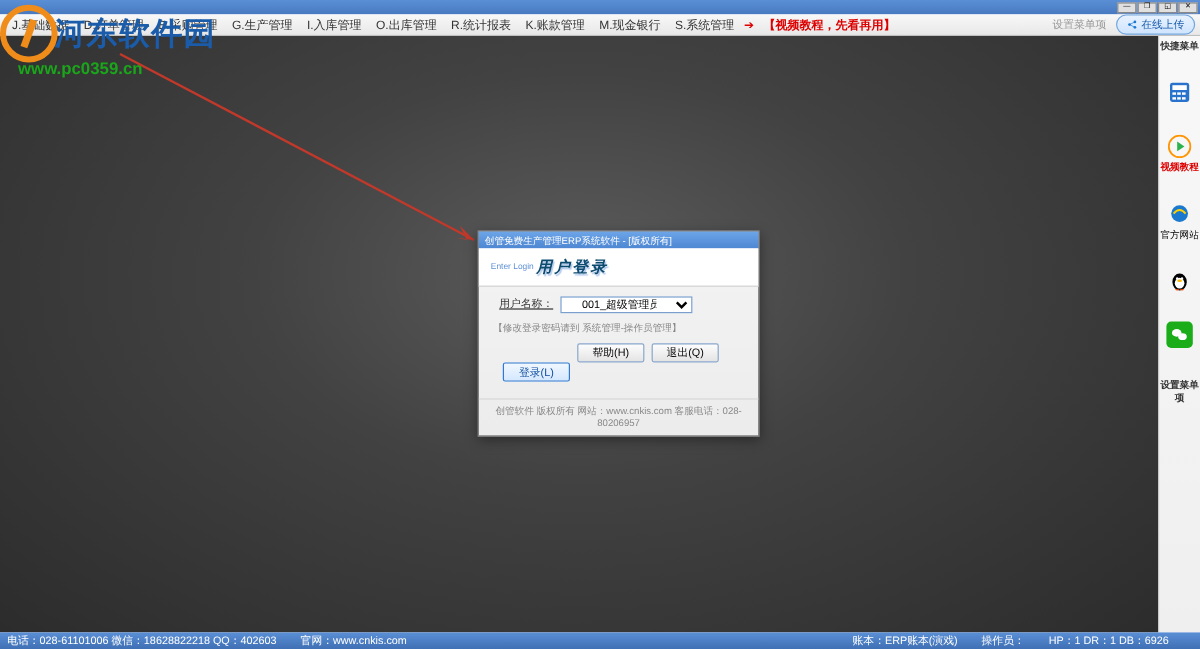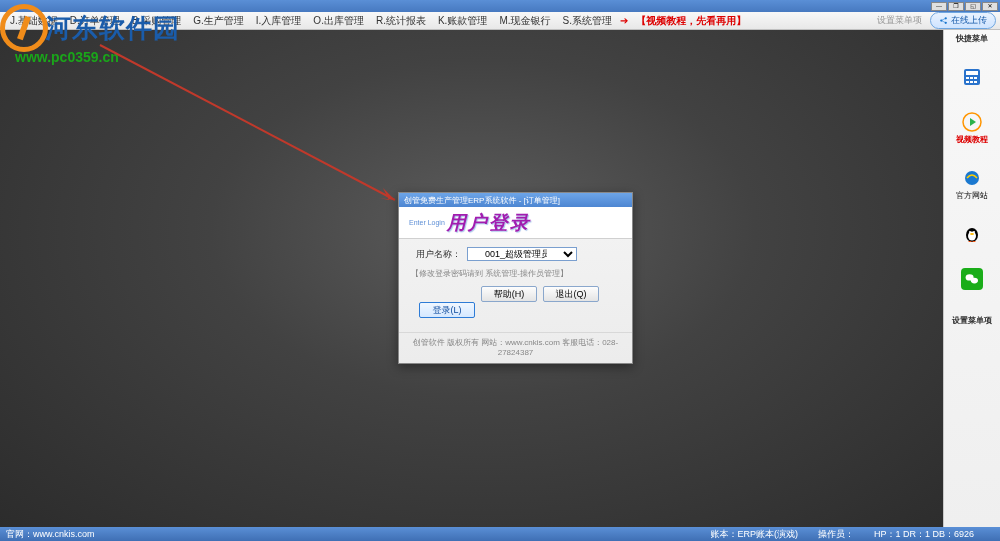"快捷菜单" .sidebar { width: 57px -> 35px }
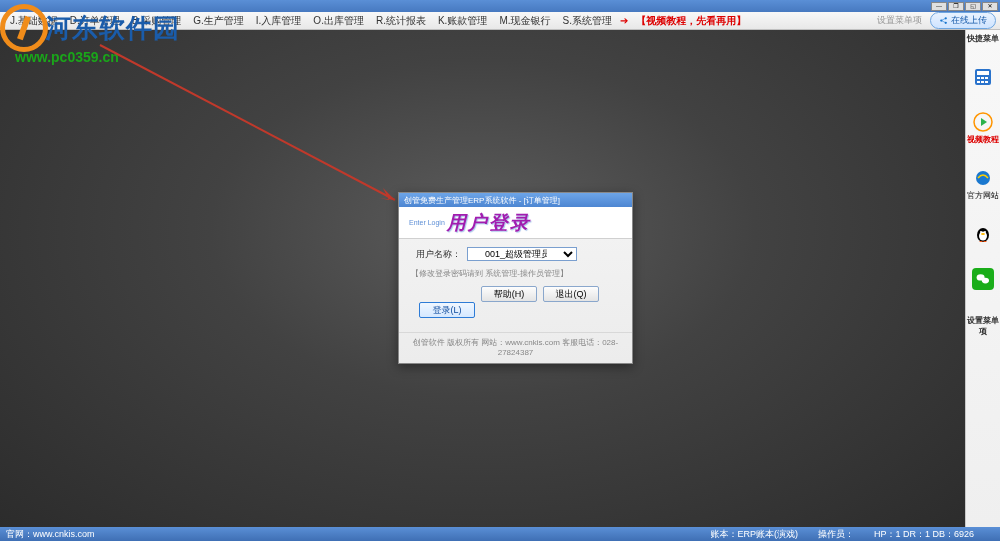"创管免费生产管理ERP系统软件 - [订单管理]" div.dlg-title { text: 订单管理 -> 版权所有 }
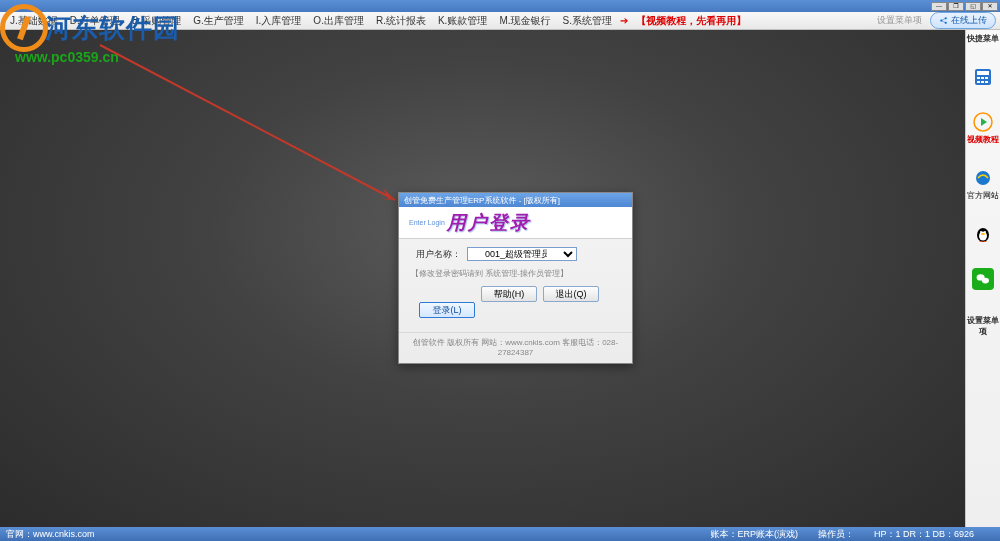"用户登录" .login-dialog .banner .big { color: #a21caf -> #0c4a6e; font-size: 19px -> 13px }
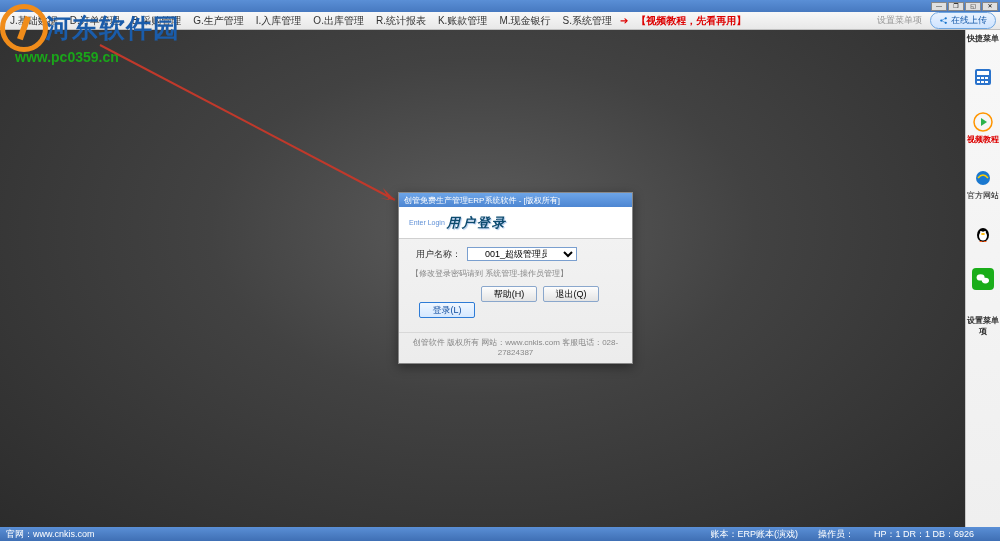"用户名称：" .login-dialog .row { align-items: flex-end -> flex-start; text-decoration: none -> underline }
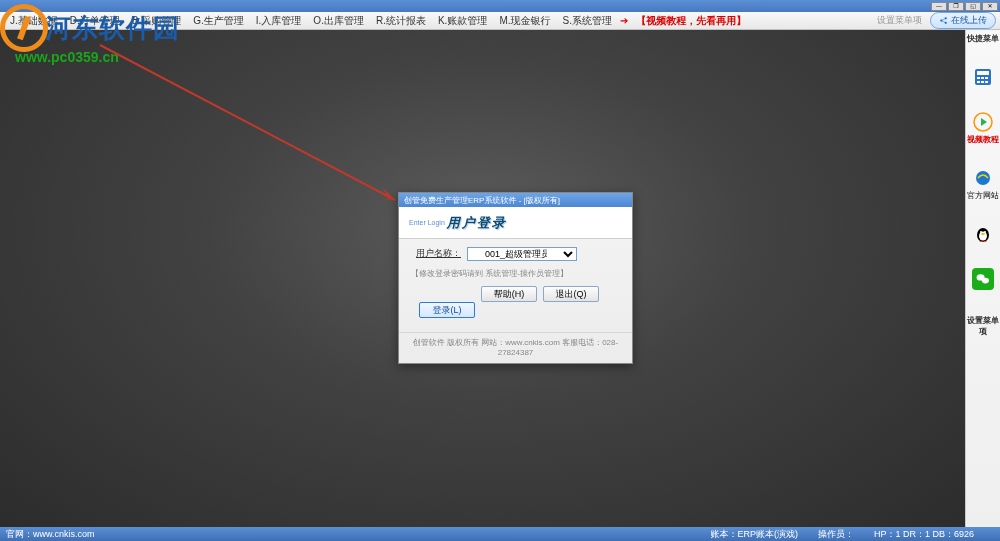"创管软件 版权所有 网站：www.cnkis.com" div.footer { text: 028-27824387 -> 028-80206957 }
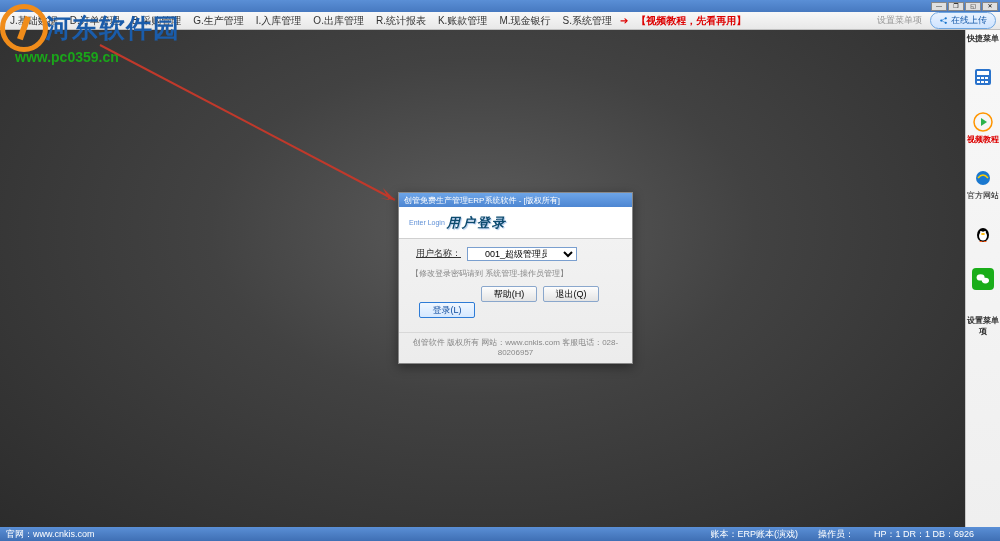"电话：028-61101006 微信：18628822218 QQ：402603" span.sec { html: none -> <span>电话：028-61101006 微信：18628822218 QQ：402603</span> }
